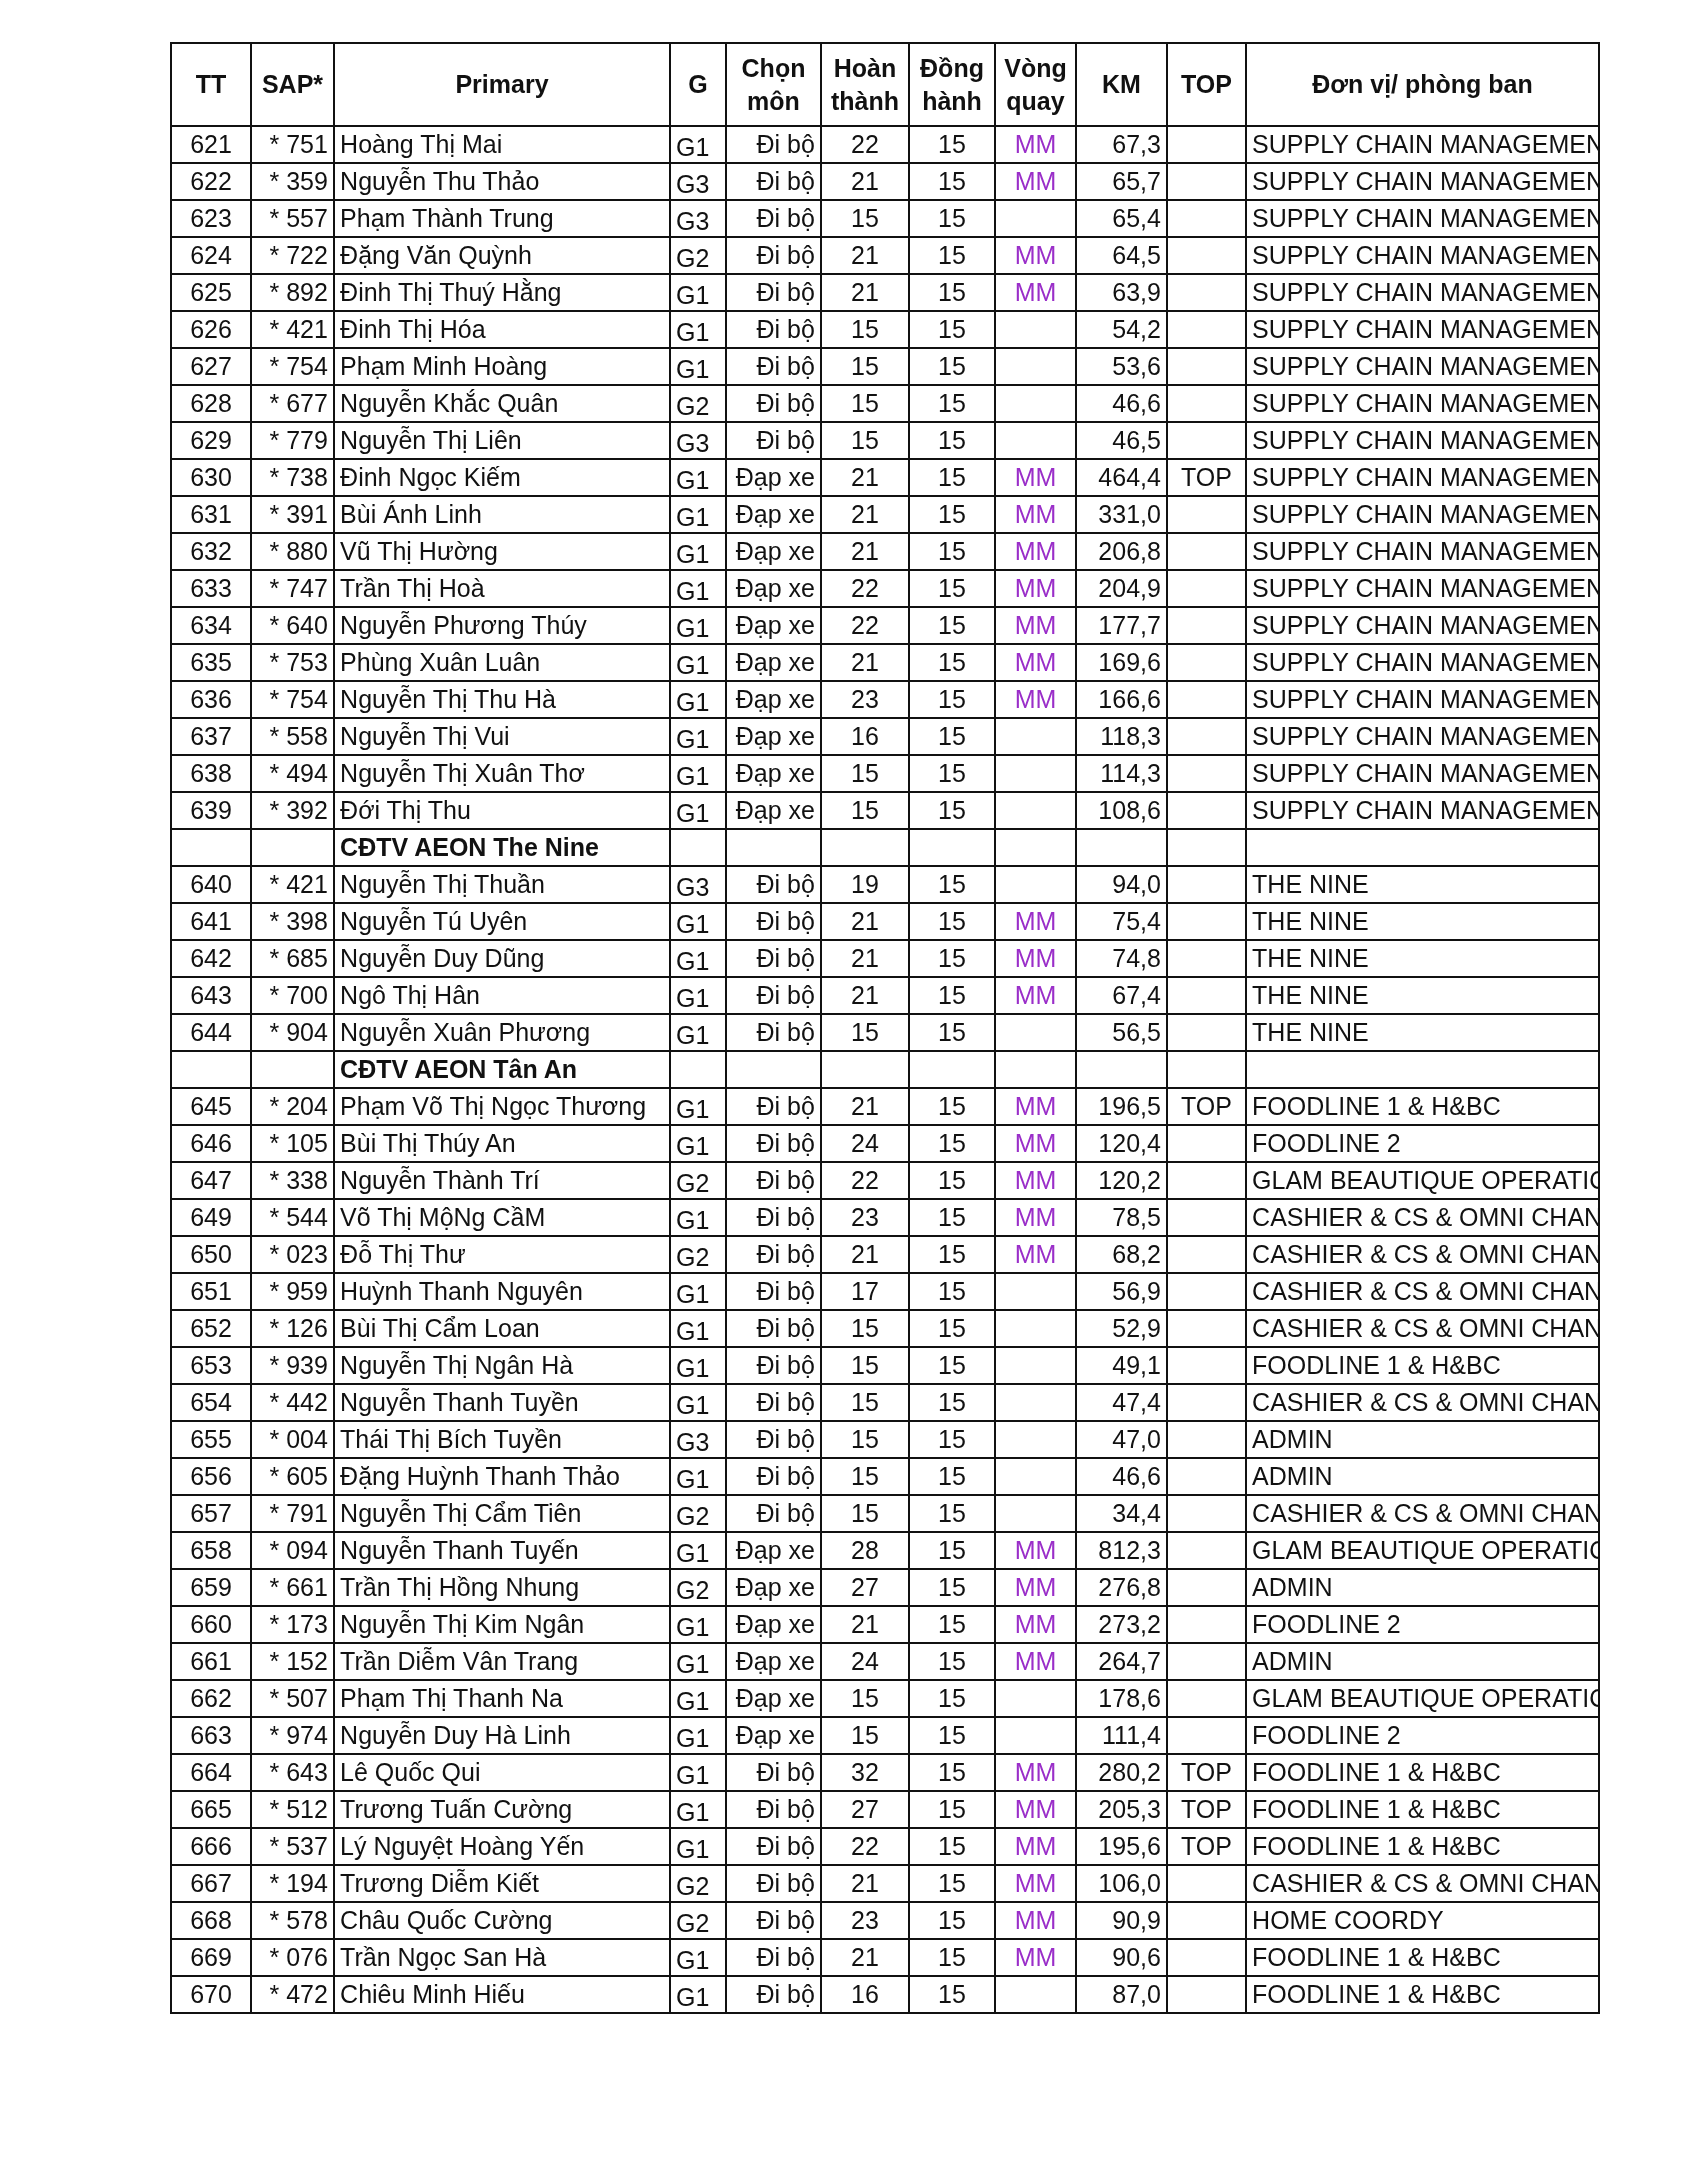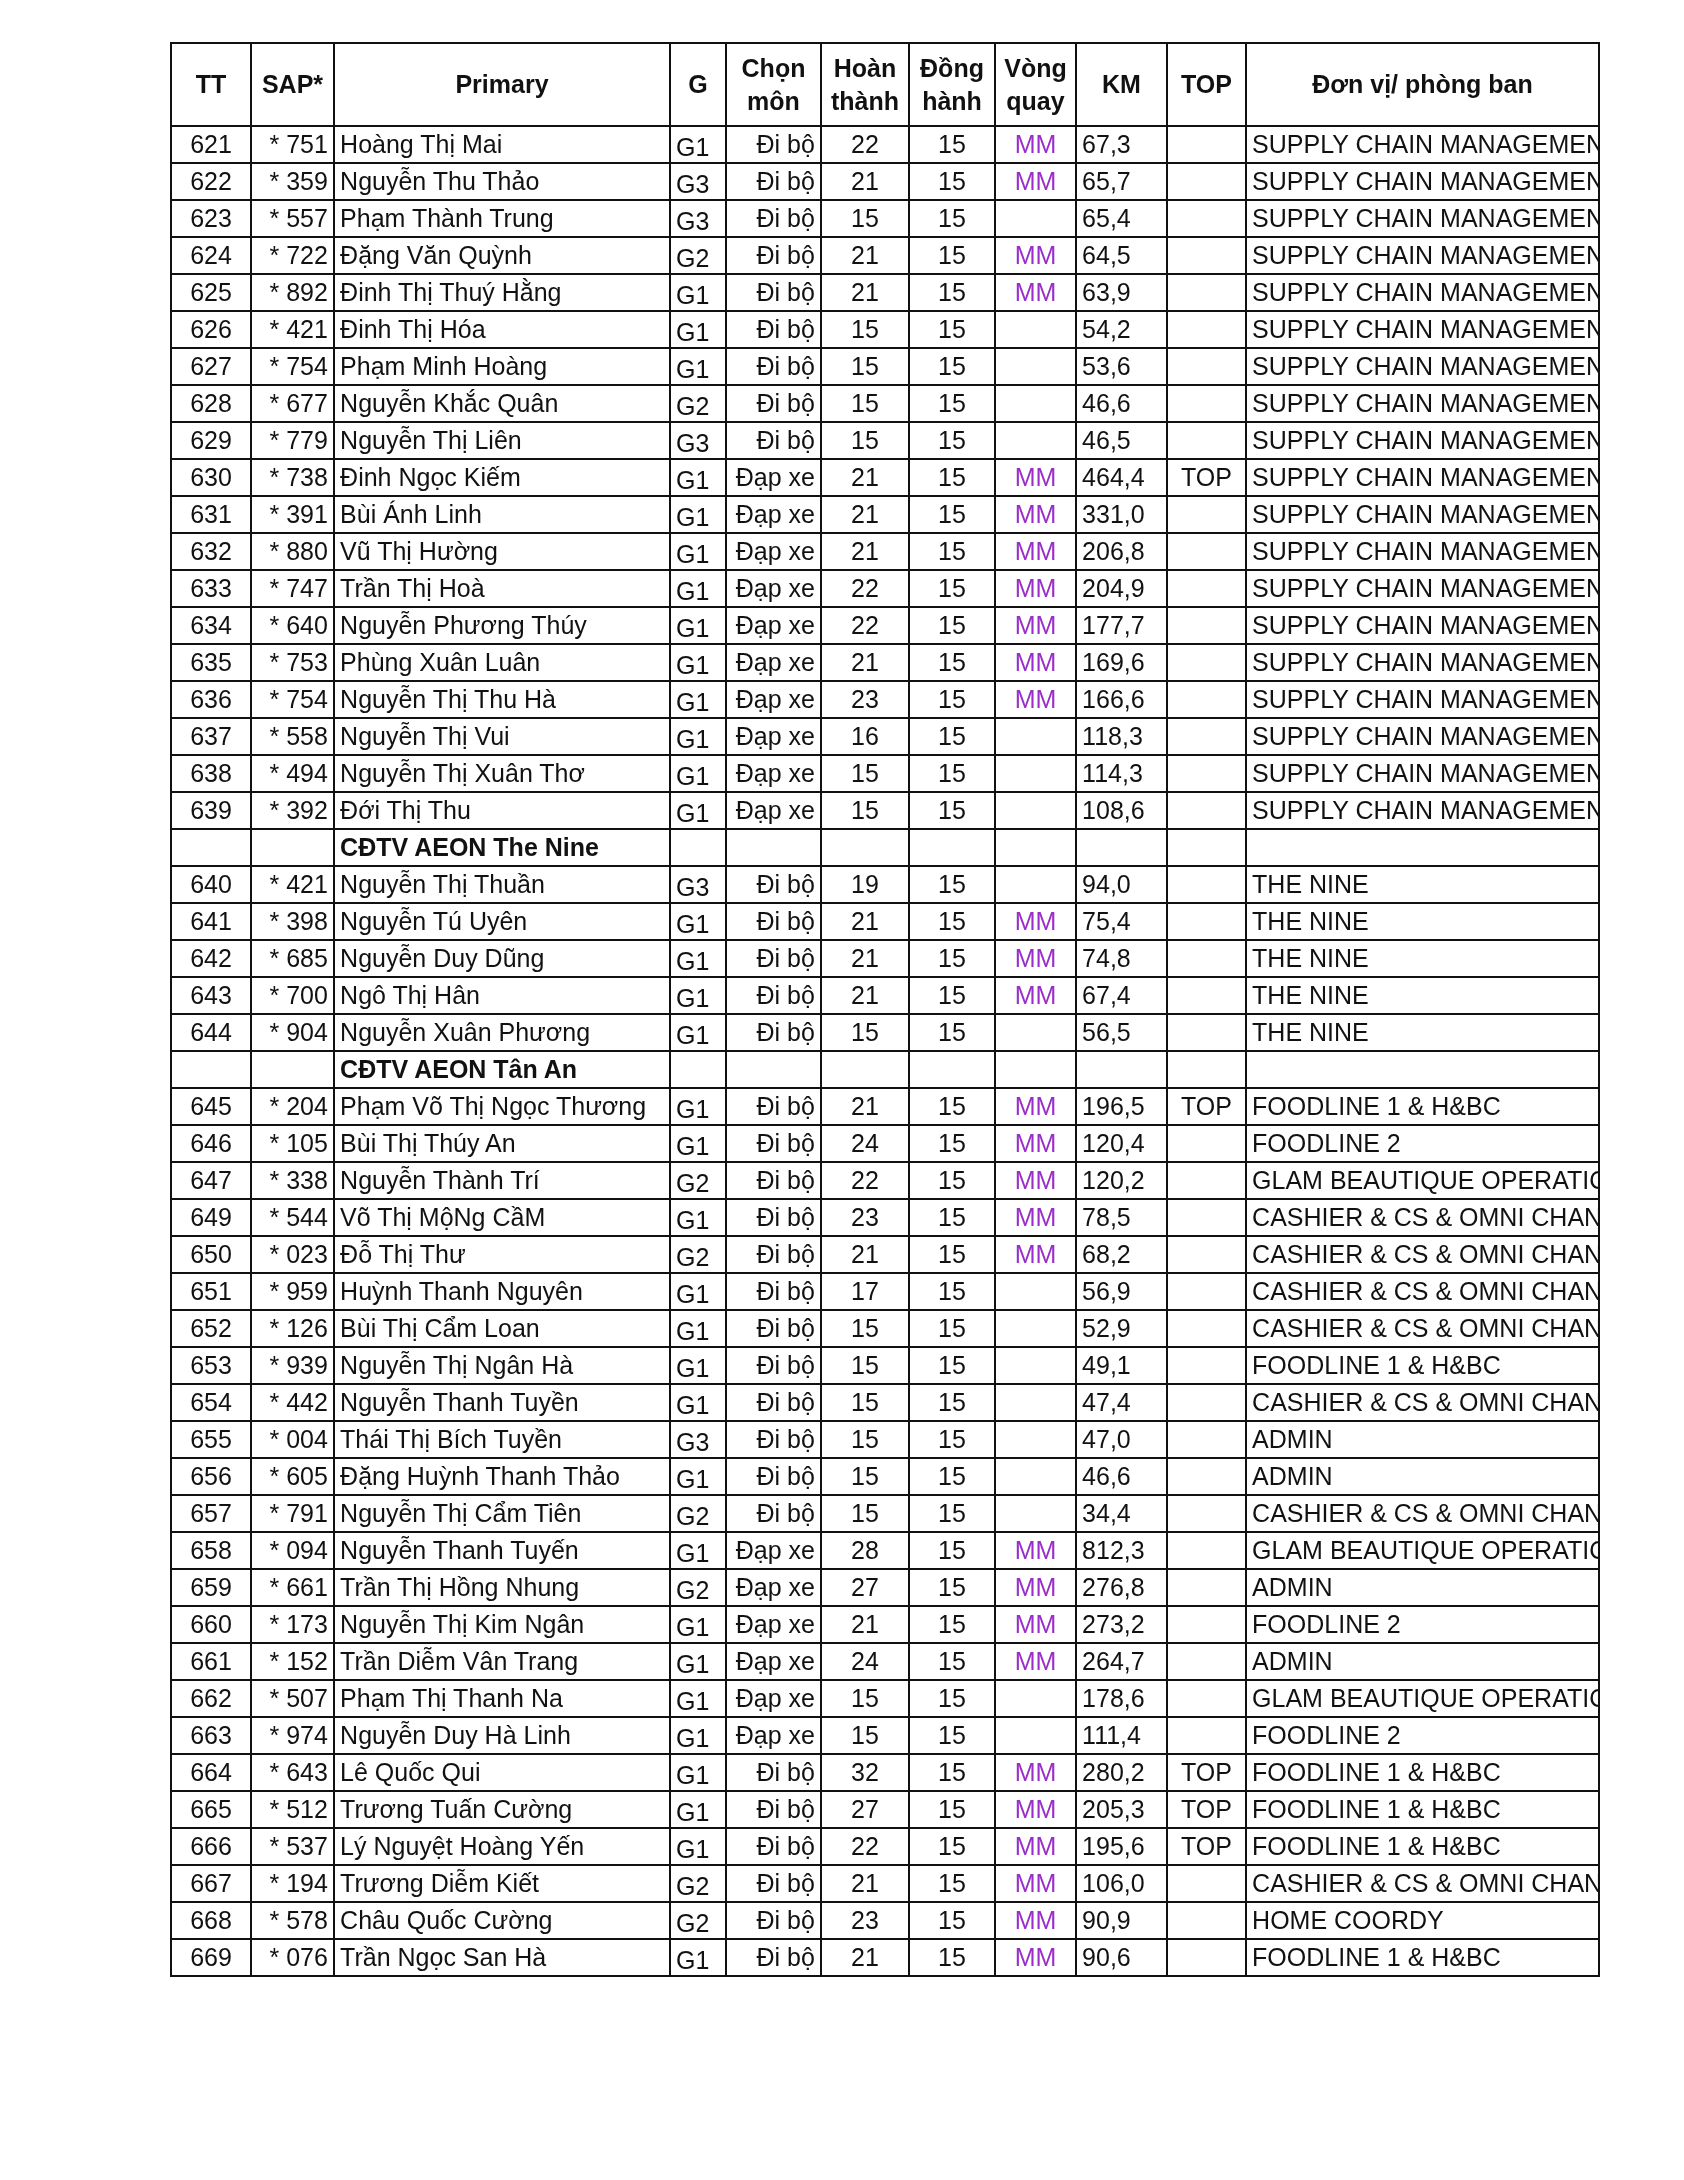"67,3" .c-km { text-align: none -> right }
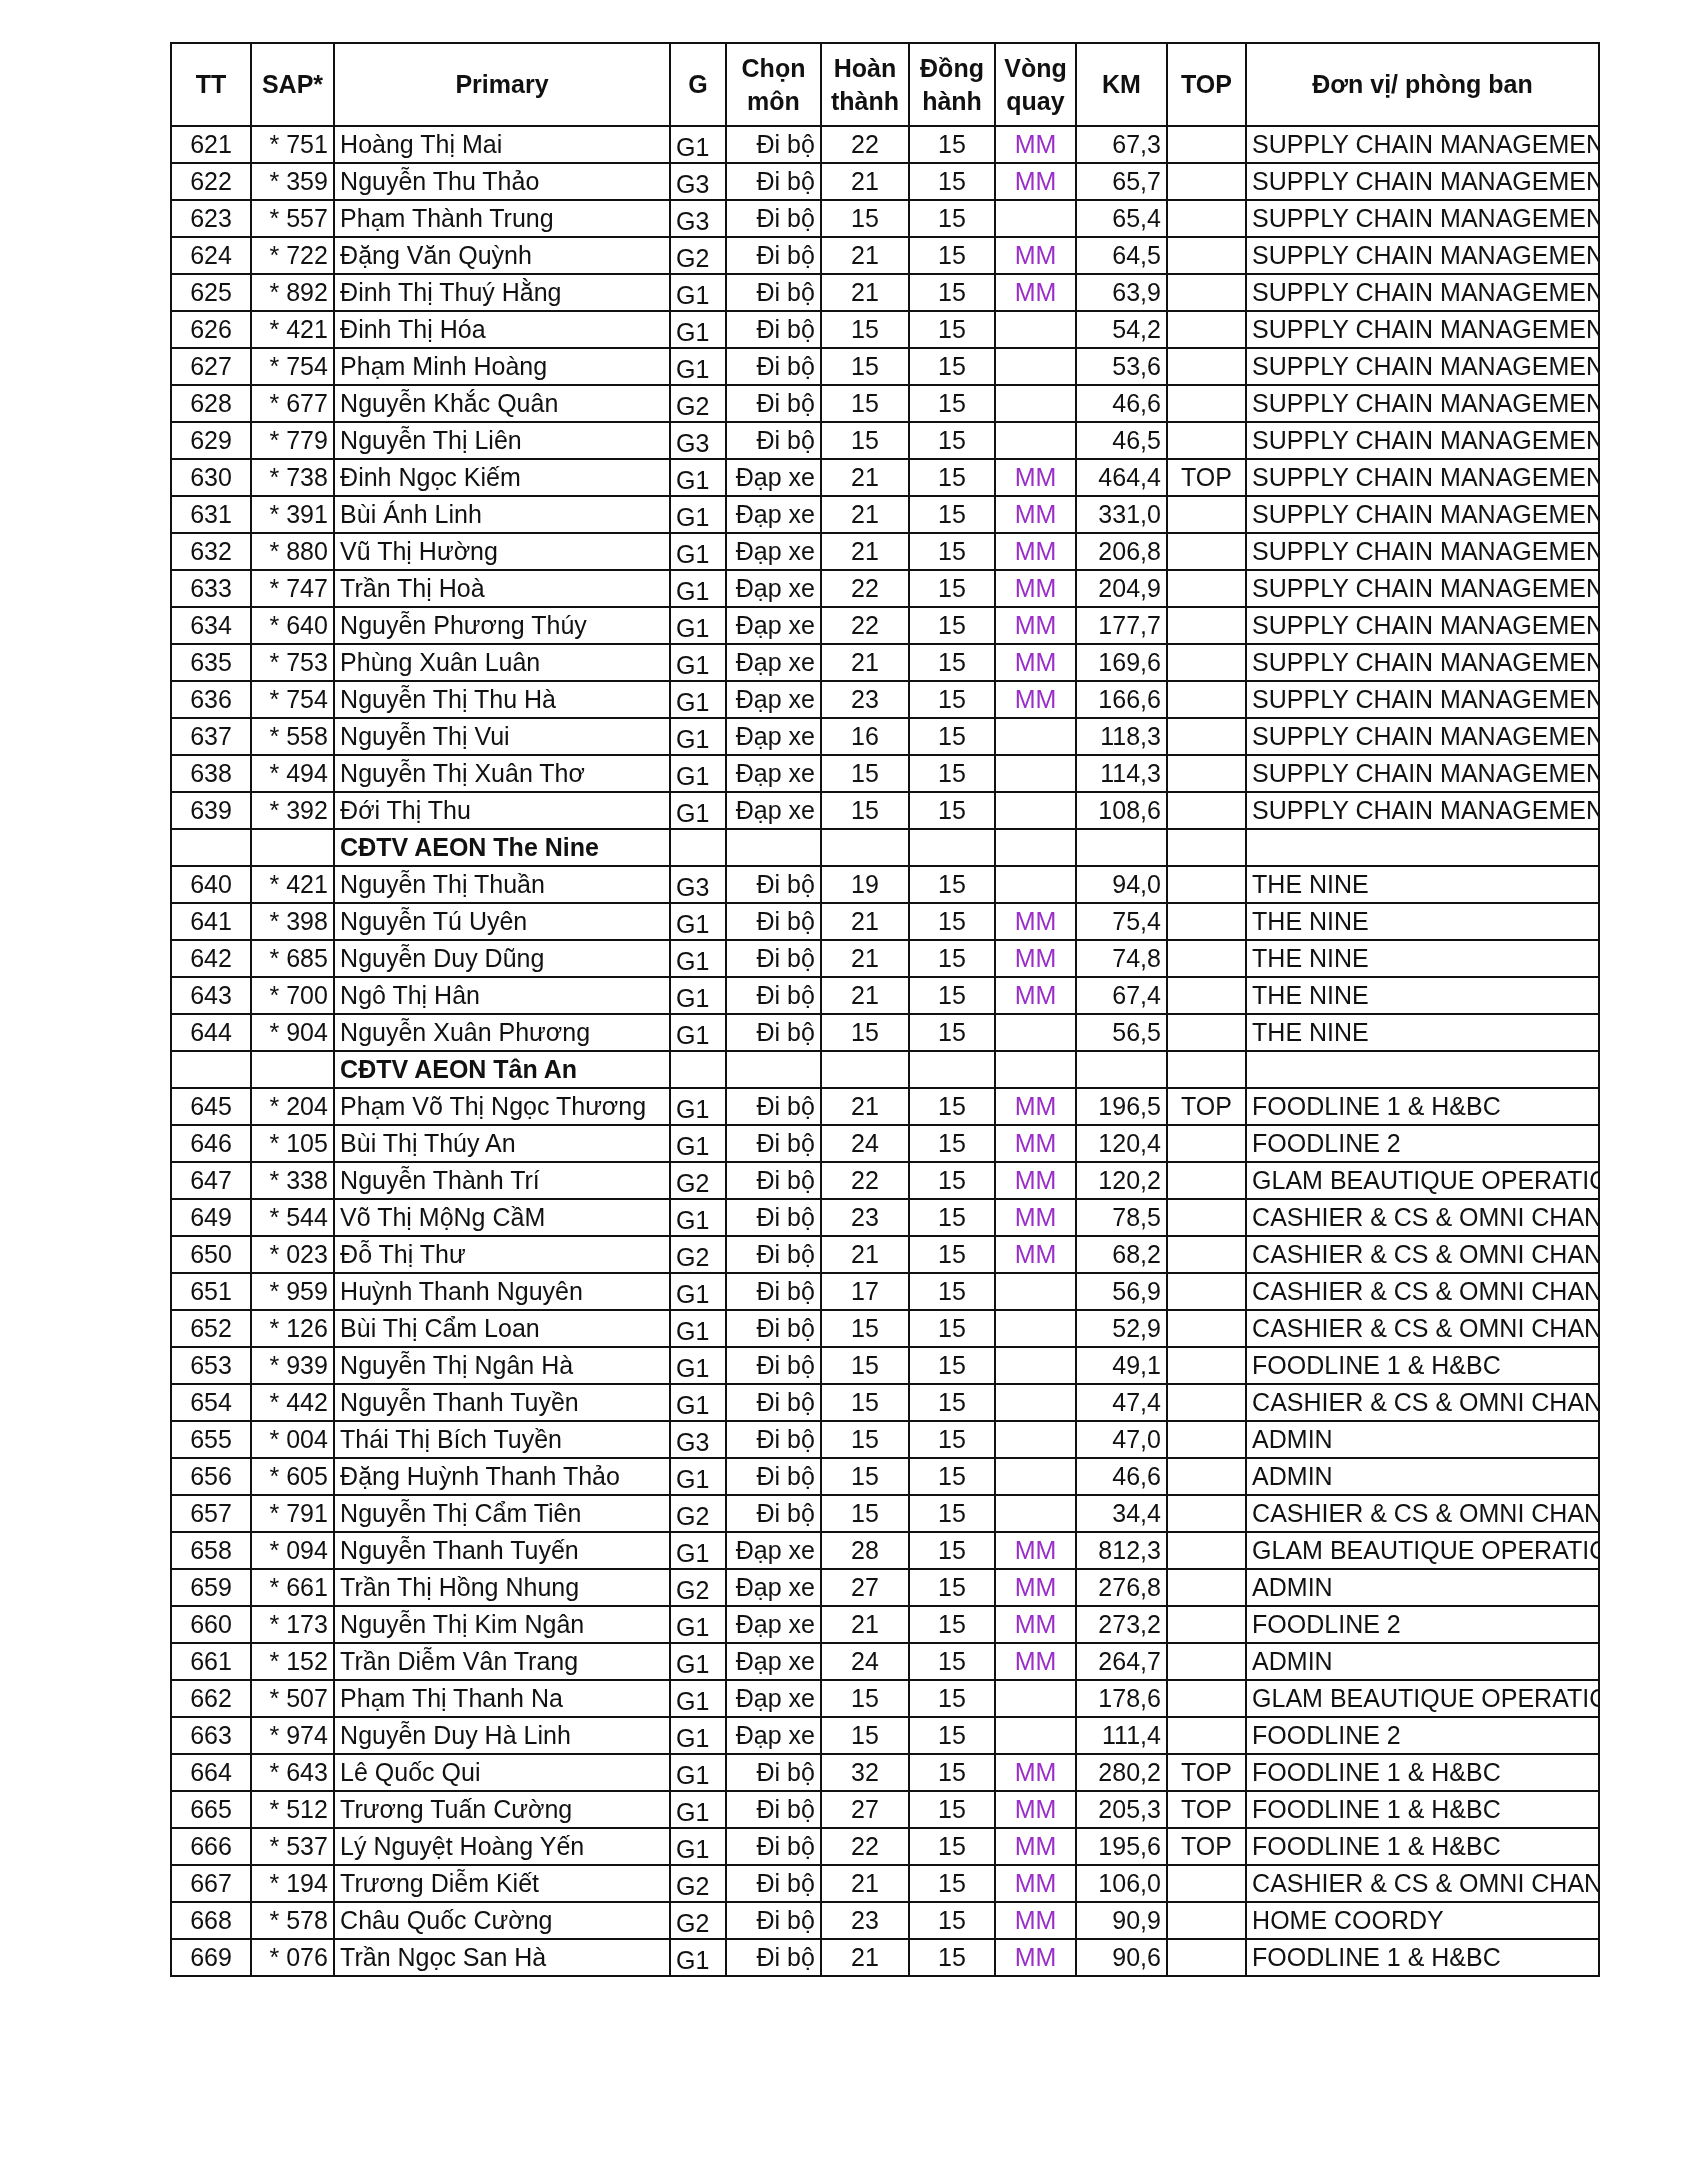"670" tr { html: none -> <tr> <td>670</td> <td>* 472</td> <td>Chiêu Minh Hiếu</td> <td>G1</td> <td>Đi bộ</td> <td>16</td> <td>15</td> <td></td> <td>87,0</td> <td></td> <td>FOODLINE 1 &amp; H&amp;BC</td> </tr> }
